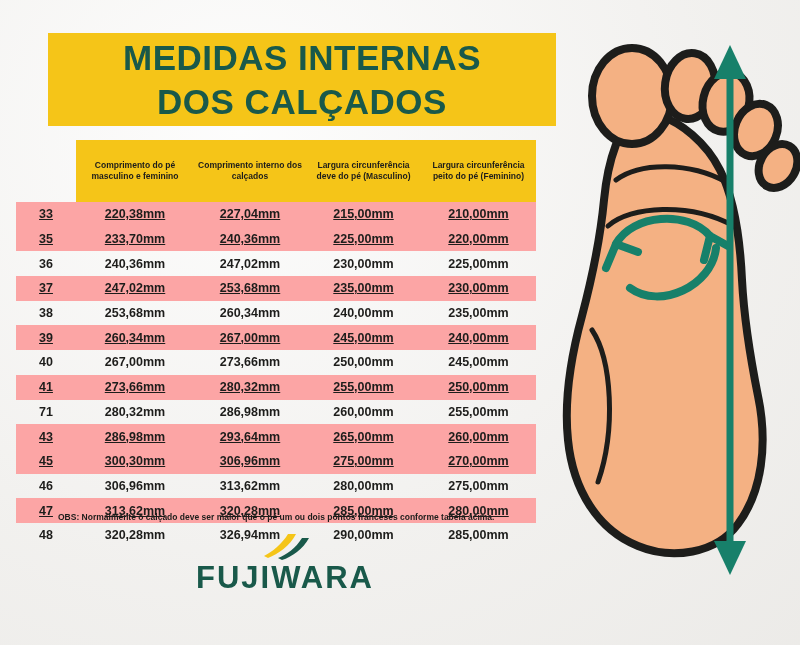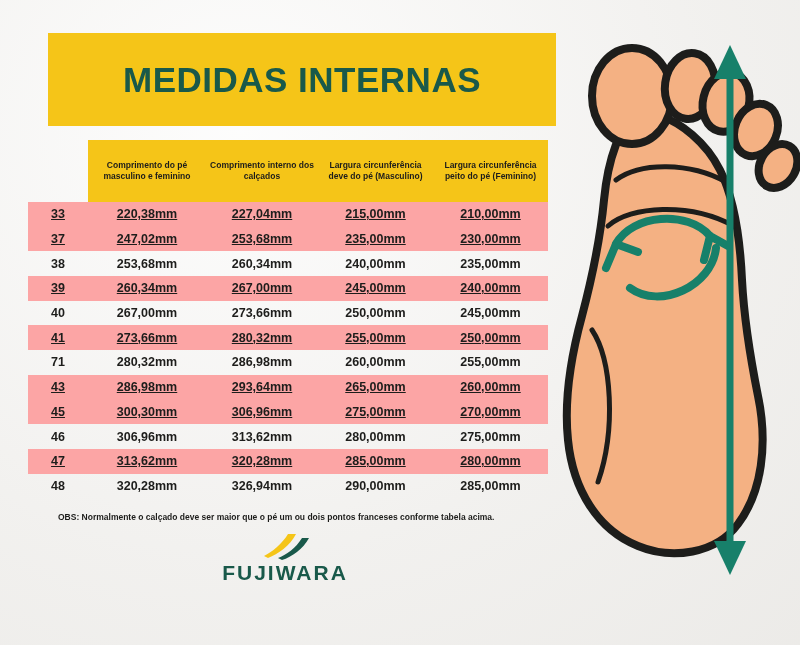"DOS CALÇADOS" div.title-line { html: none -> <div>DOS CALÇADOS</div> }
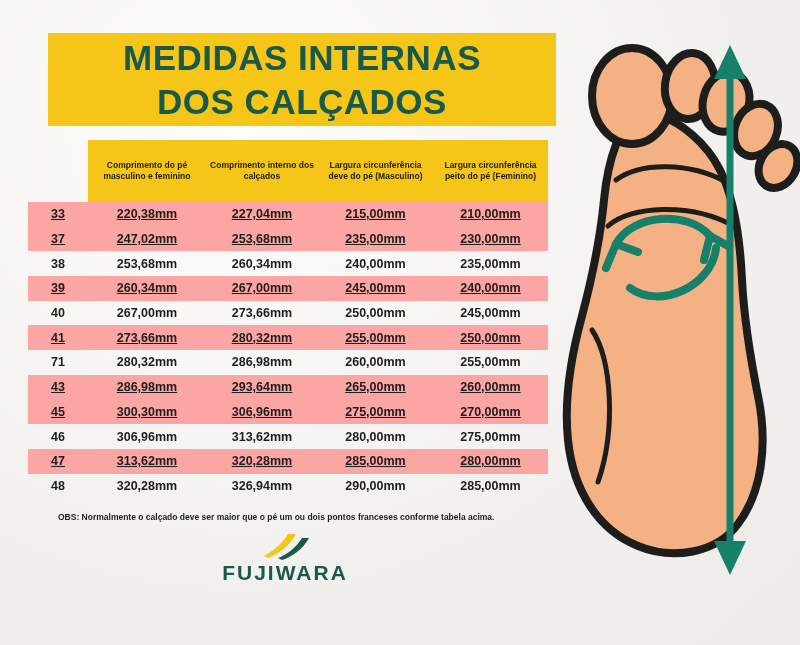"Comprimento do pé masculino e" .table-wrap { left: 28px -> 16px }
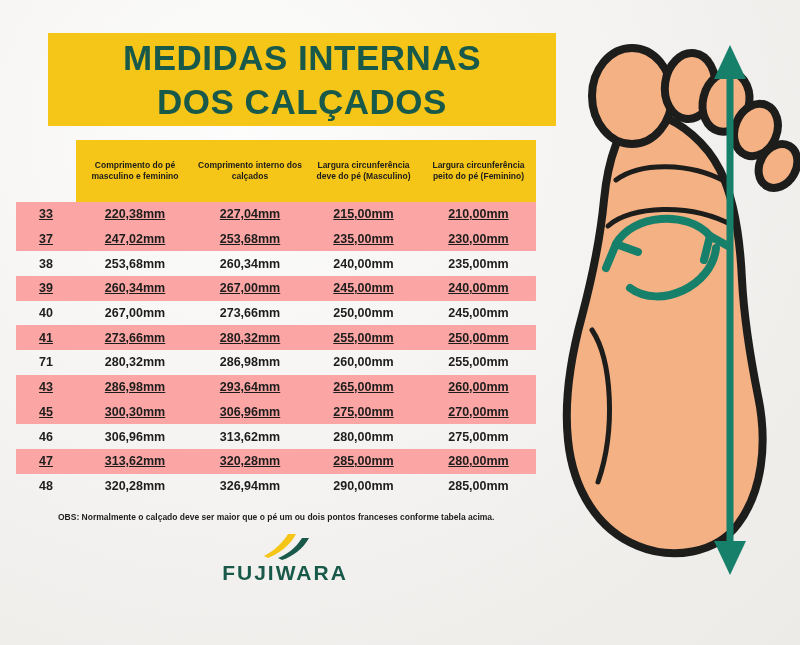"35" tr.odd { html: none -> <tr> <td>35</td> <td>233,70mm</td> <td>240,36mm</td> <td>225,00mm</td> <td>220,00mm</td> </tr> }
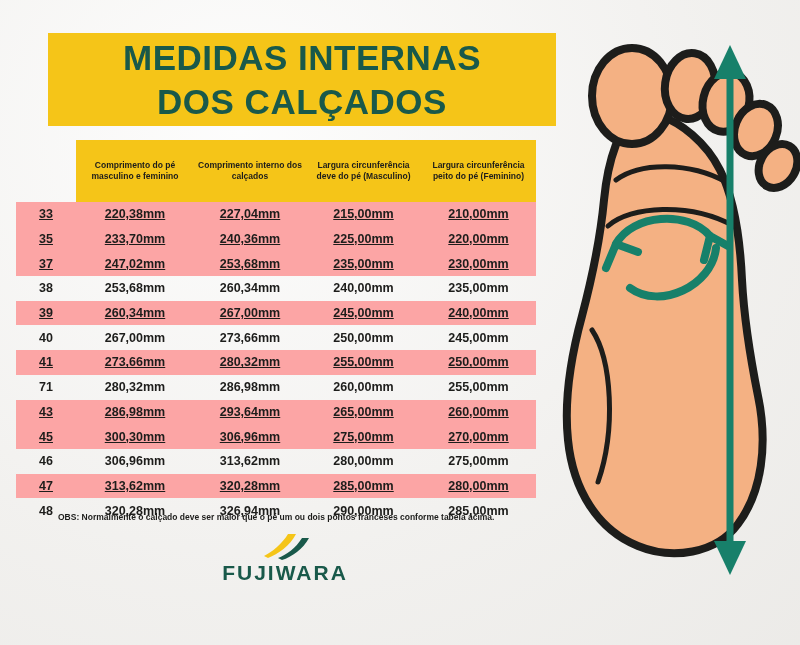"36" tr.even { html: none -> <tr> <td>36</td> <td>240,36mm</td> <td>247,02mm</td> <td>230,00mm</td> <td>225,00mm</td> </tr> }
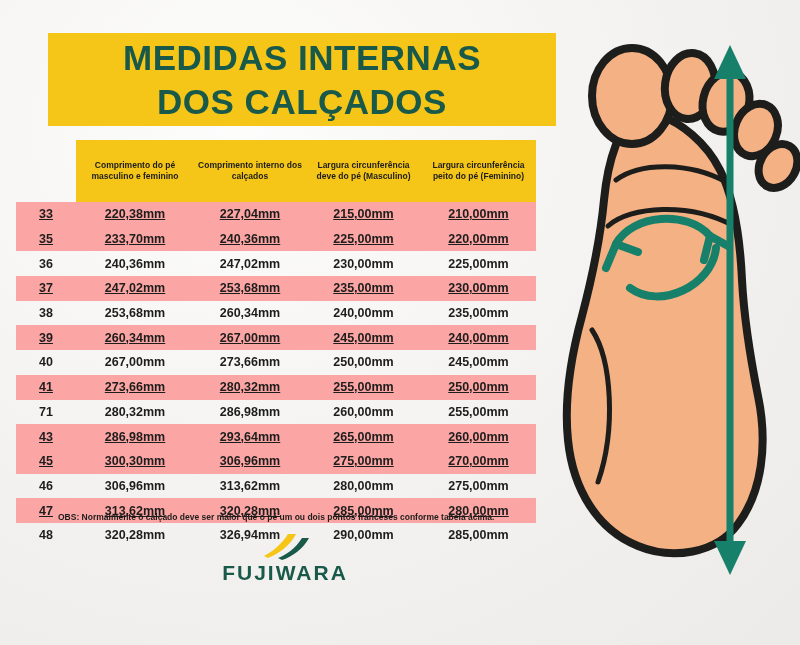"FUJIWARA" .brand-name { font-size: 21px -> 31px }
